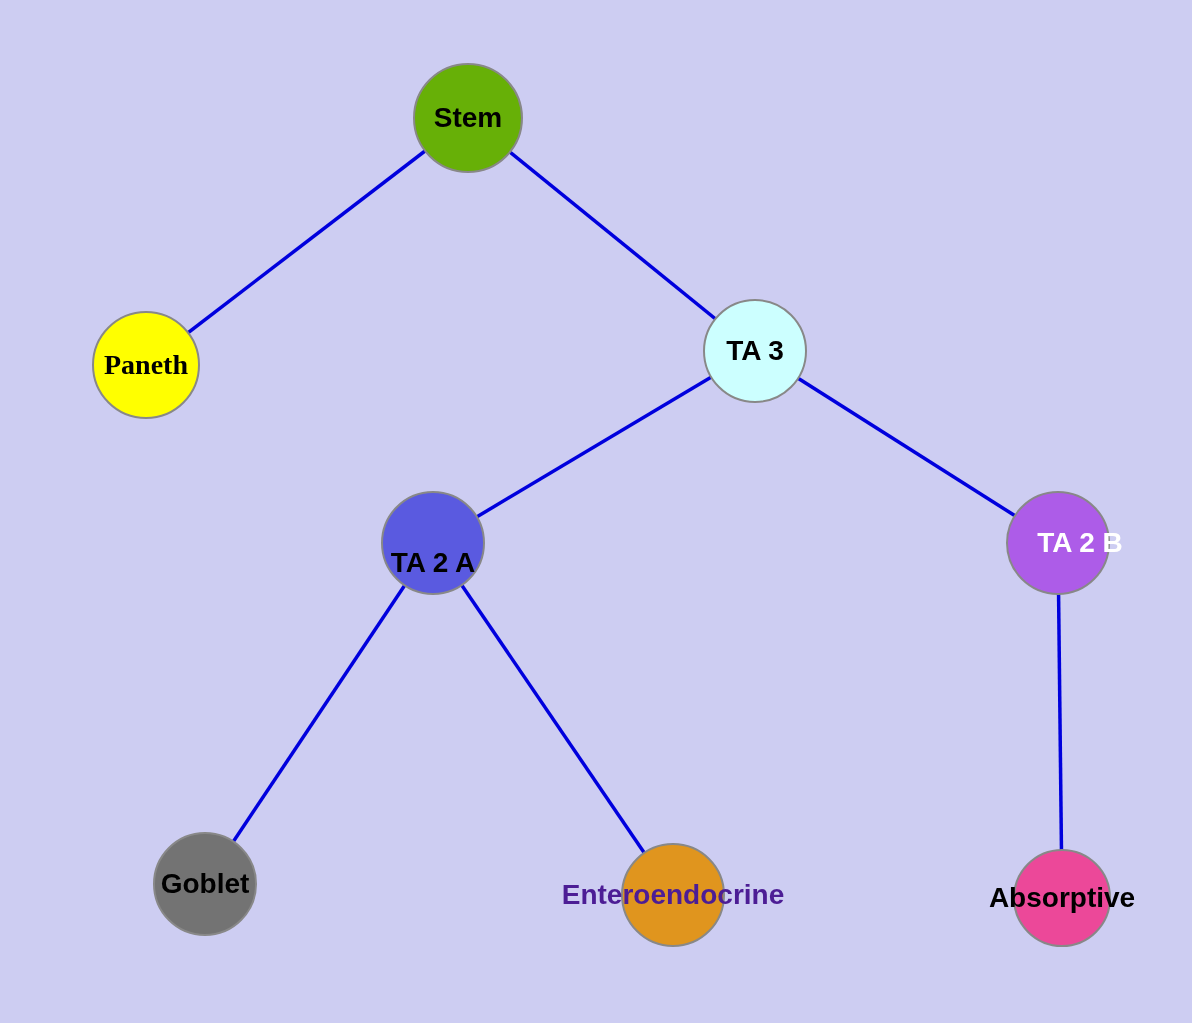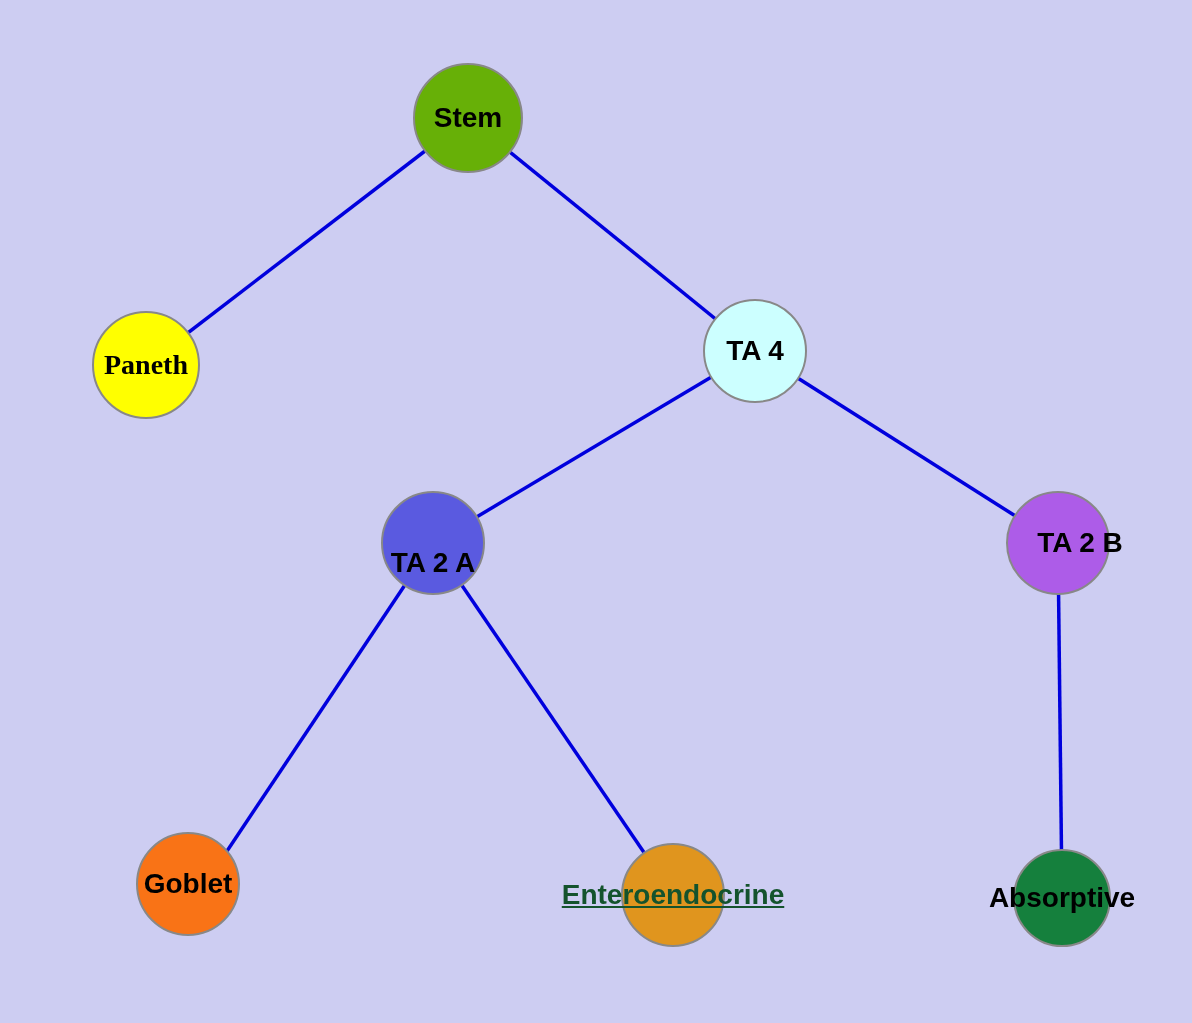"TA 4" span.node-label { text: 4 -> 3 }
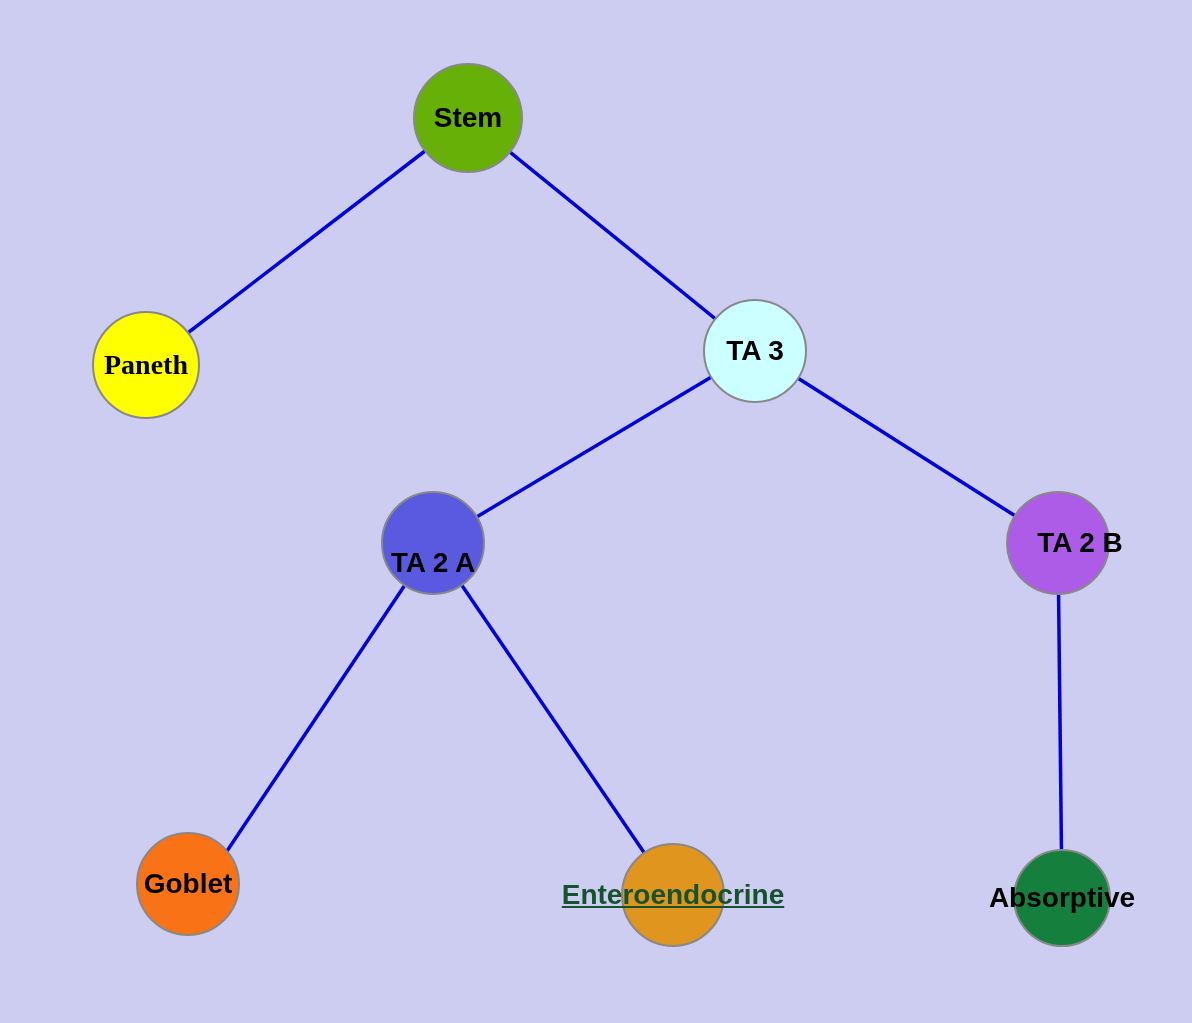"TA 2 B" span.node-label { color: #000000 -> #ffffff }
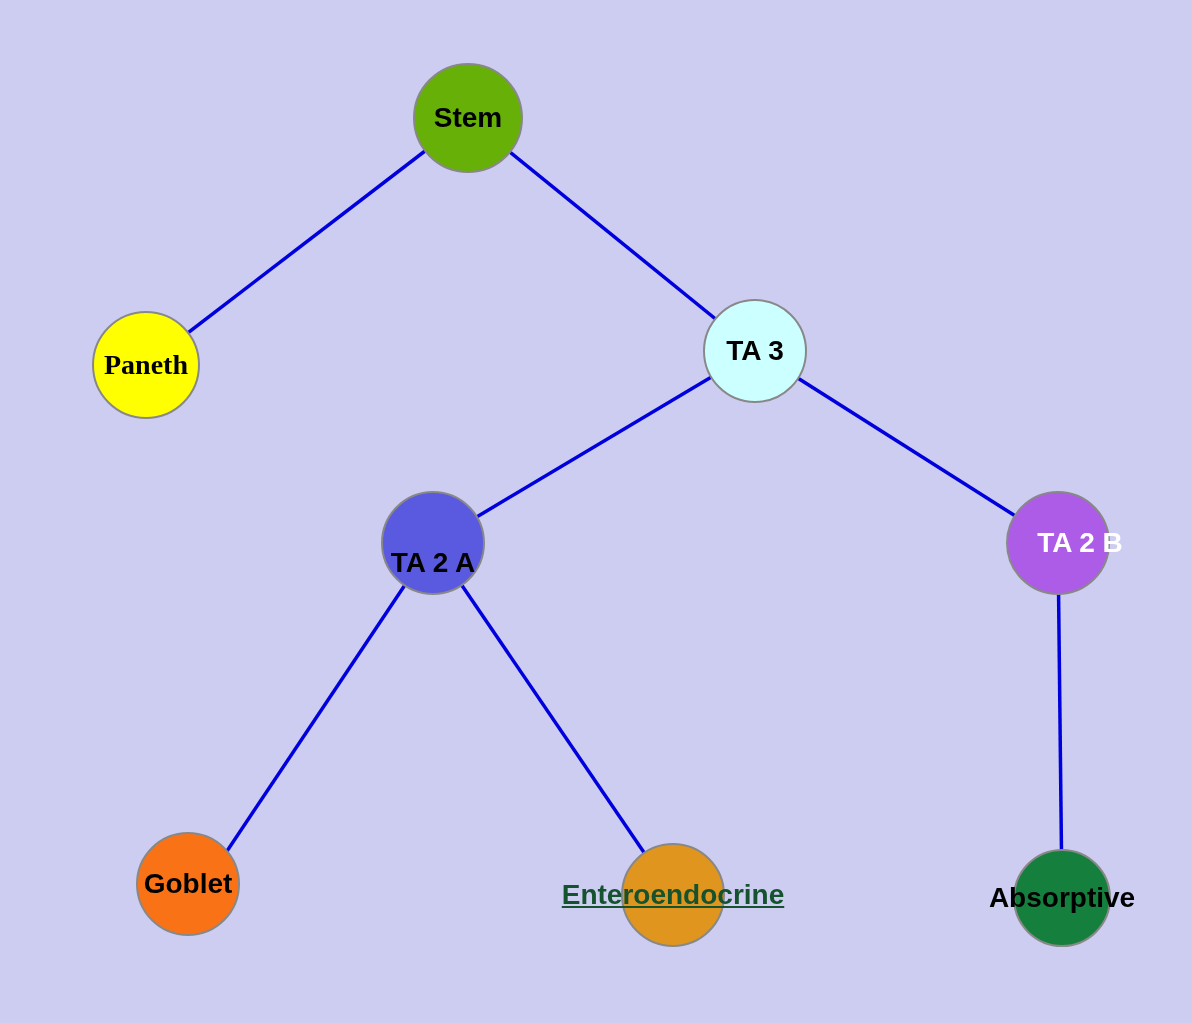"Goblet" div.node { background: #f97316 -> #737373; left: 136px -> 153px }
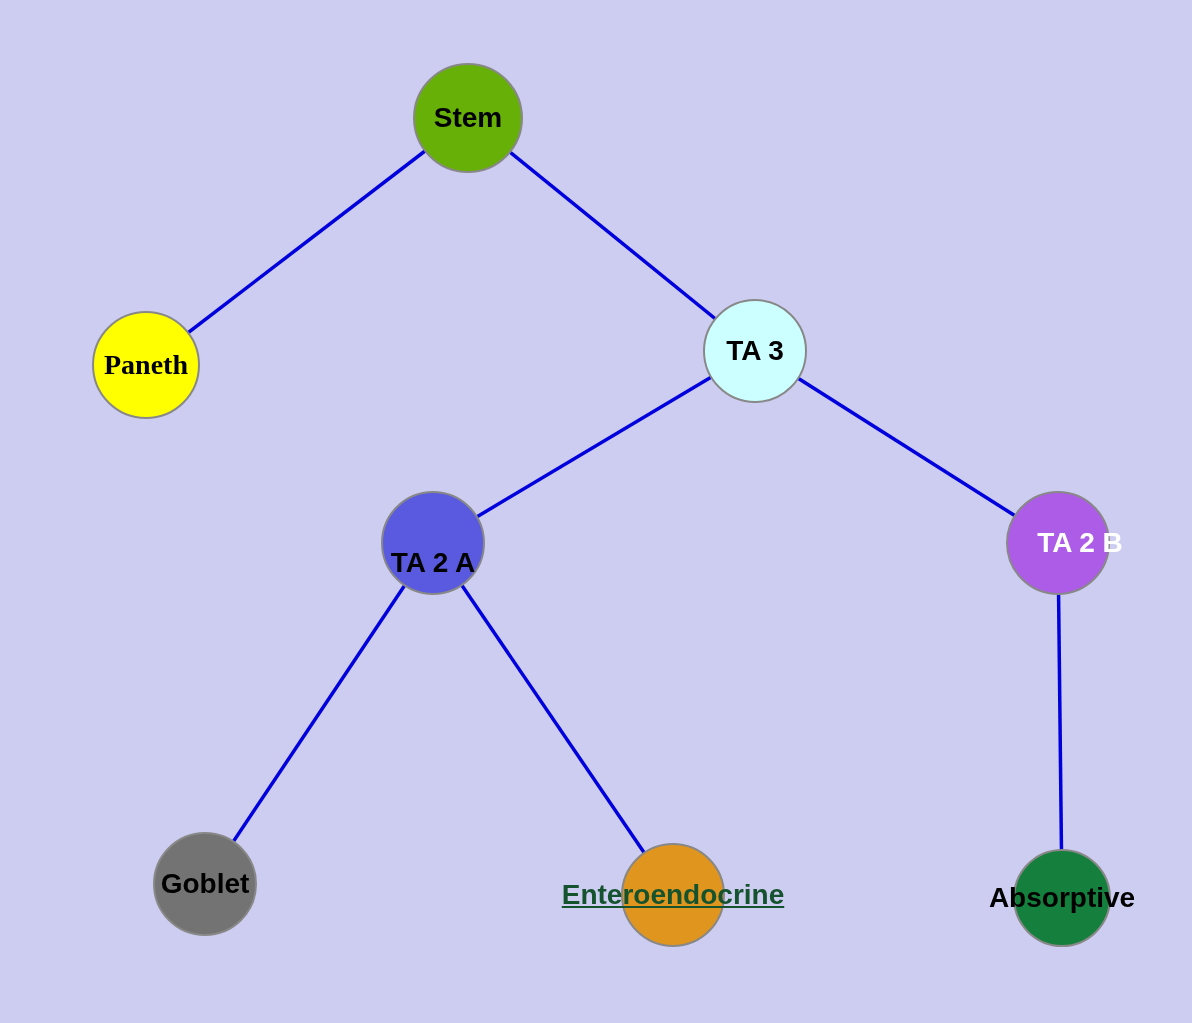"Enteroendocrine" span.node-label { color: #14532d -> #4c1d95; text-decoration: underline -> none }
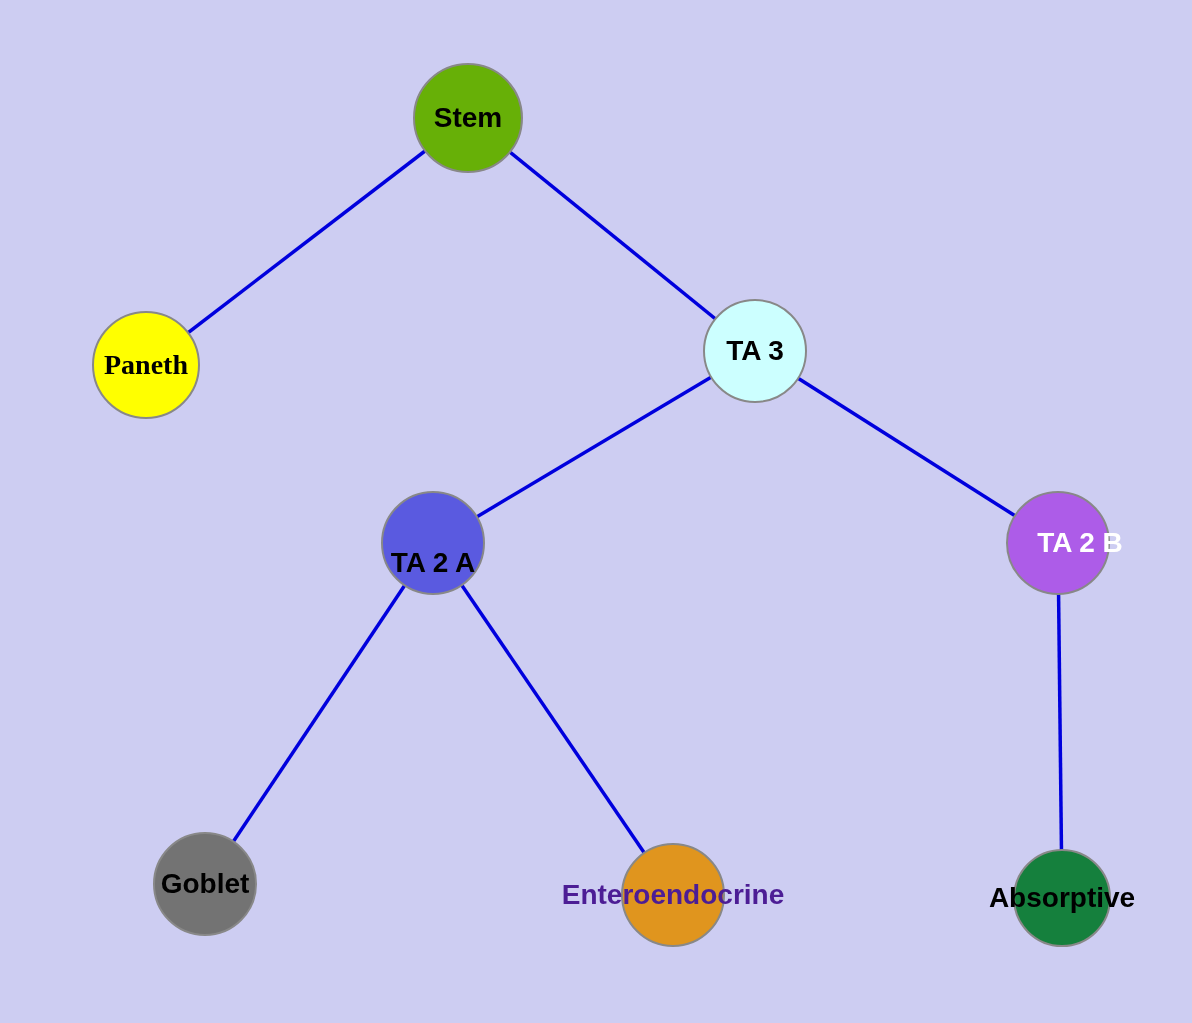"Absorptive" div.node { background: #15803d -> #ec4899 }
